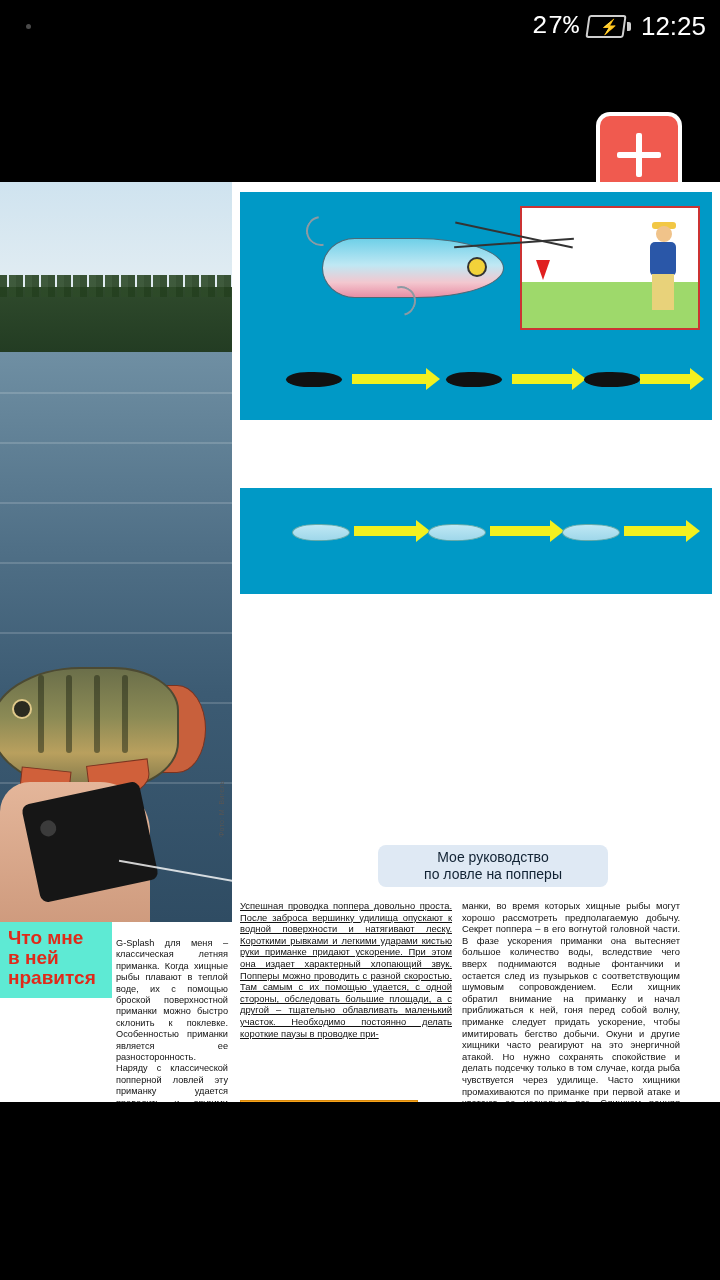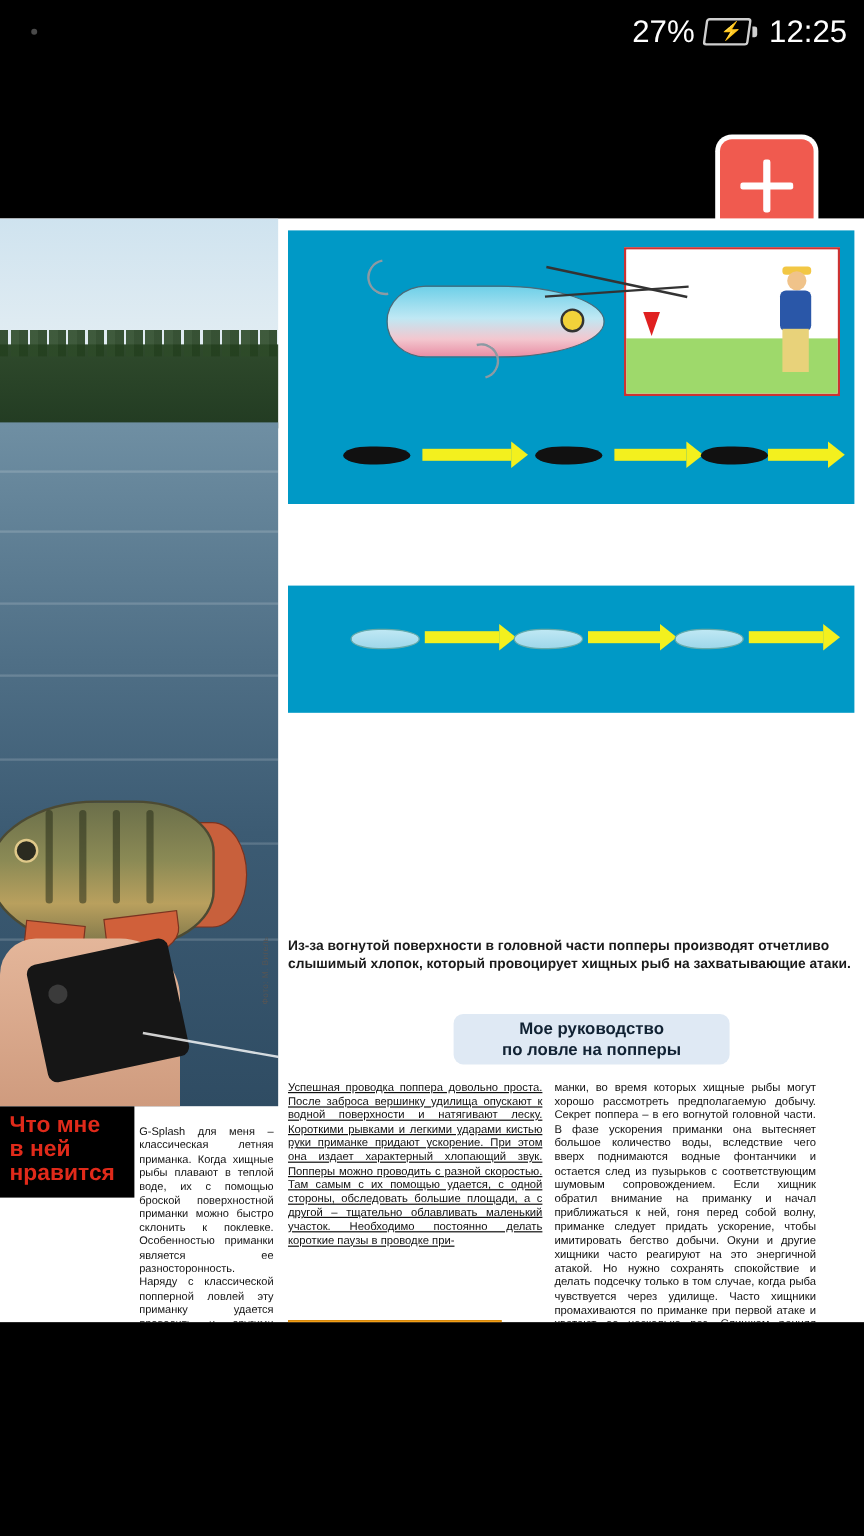"27%" .battpct { font-family: none -> Liberation Mono, monospace }
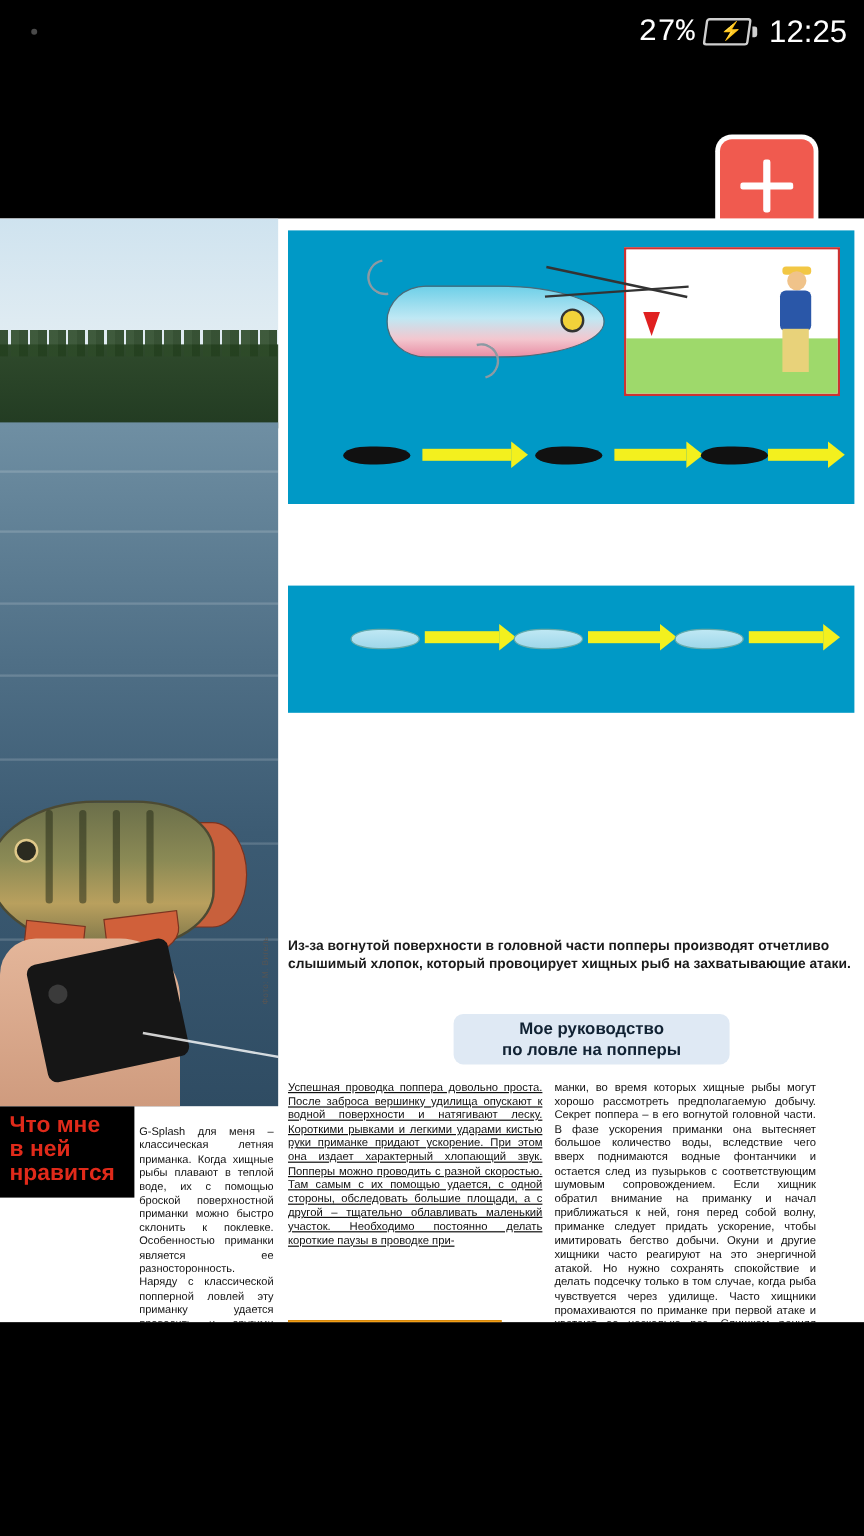"Из-за вогнутой поверхности в головной" div.caption { html: <div>Из-за вогнутой поверхности в головной части попперы производят отчетливо слышимый хлопок, который провоцирует хищных рыб на захватывающие атаки.</div> -> none }
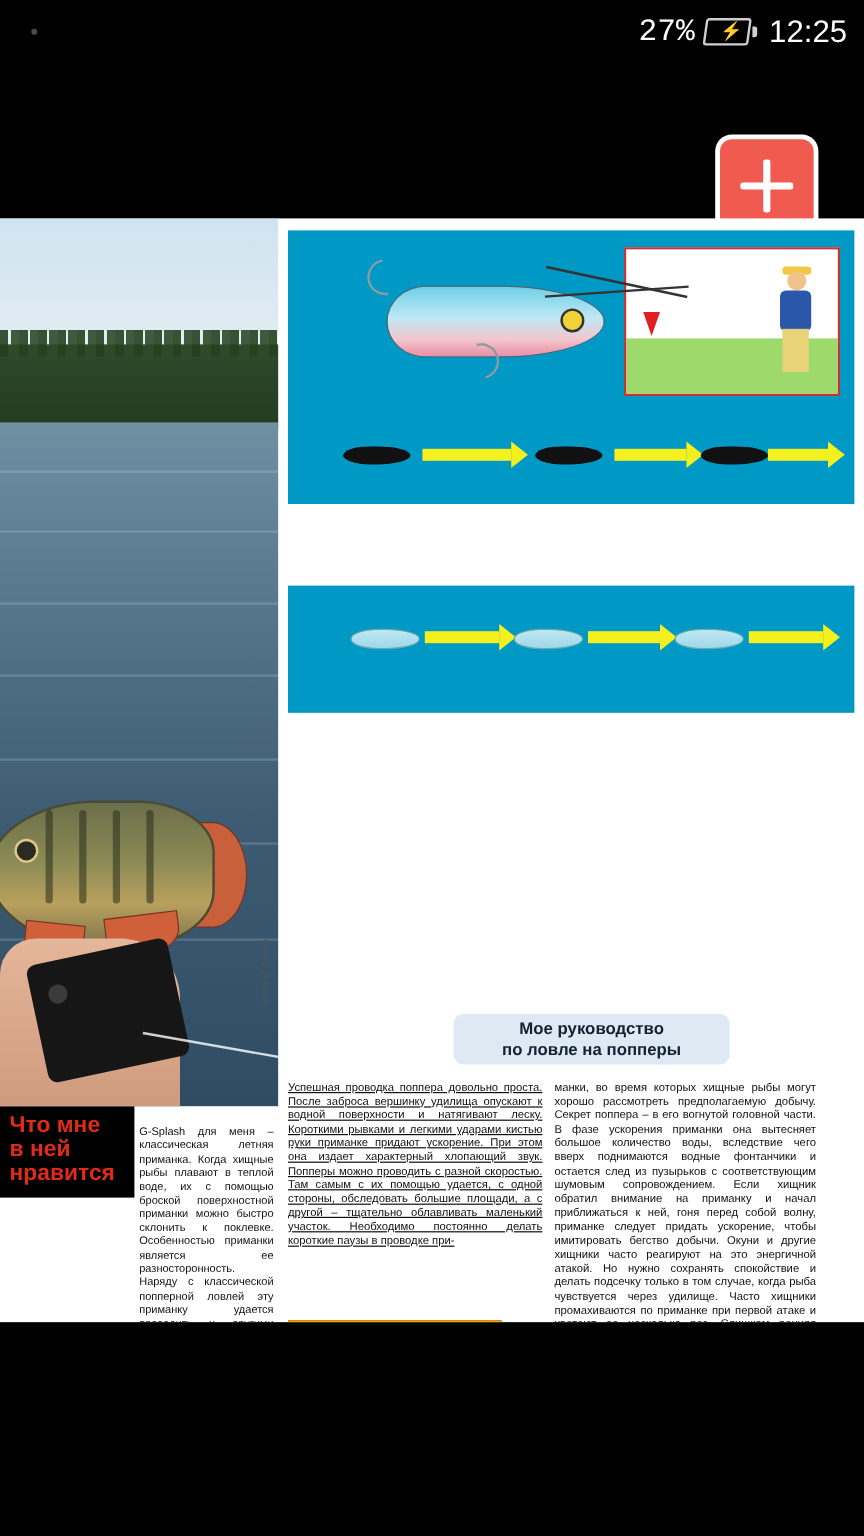"Мое руководство" .guidebox span { font-weight: bold -> normal }
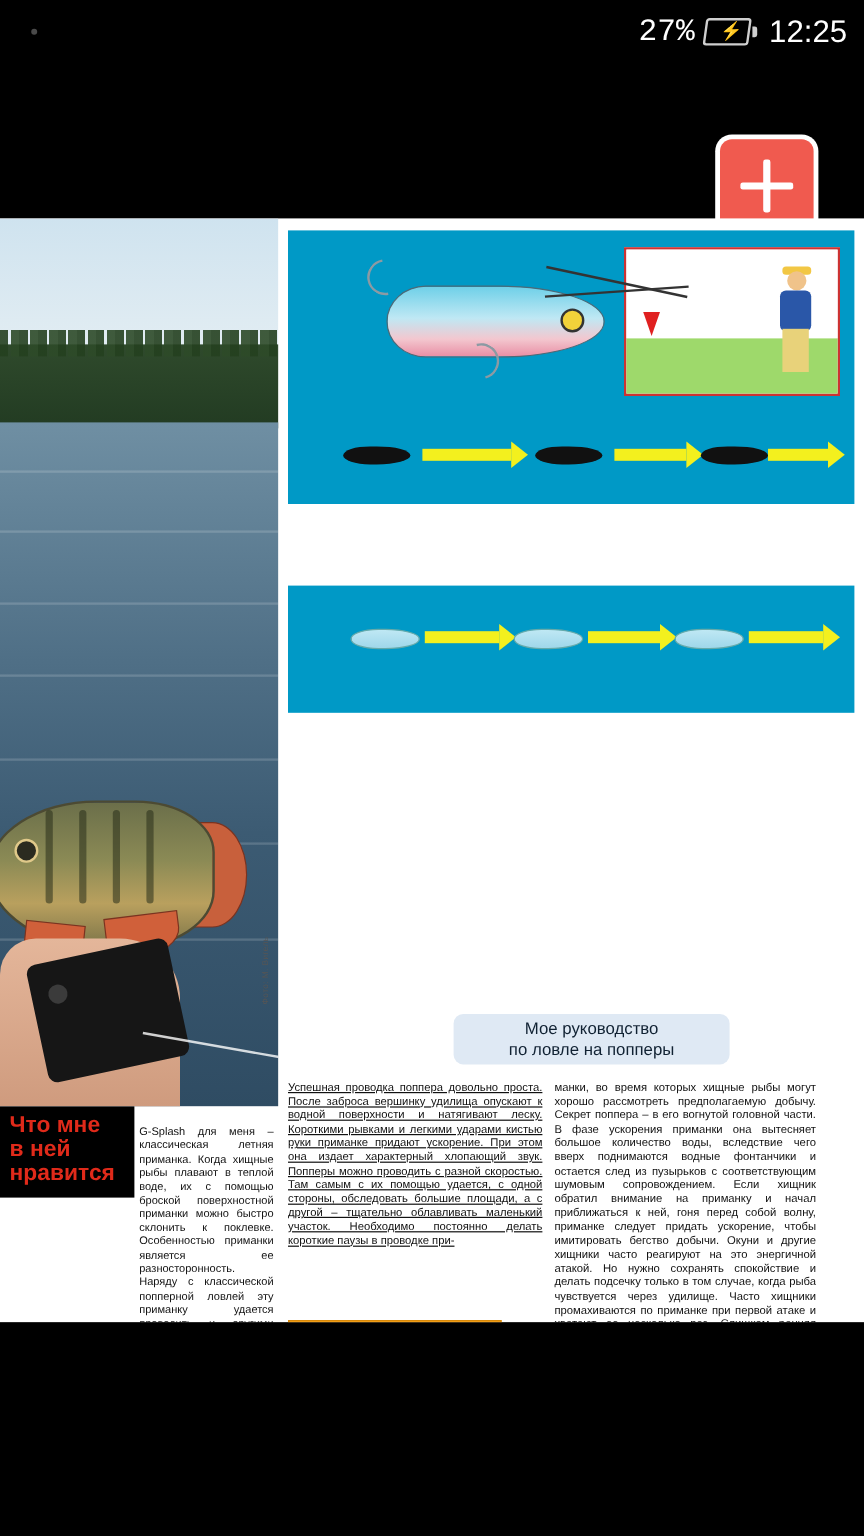"Что мне" .whatlike { background: #000000 -> #5eead4 }
